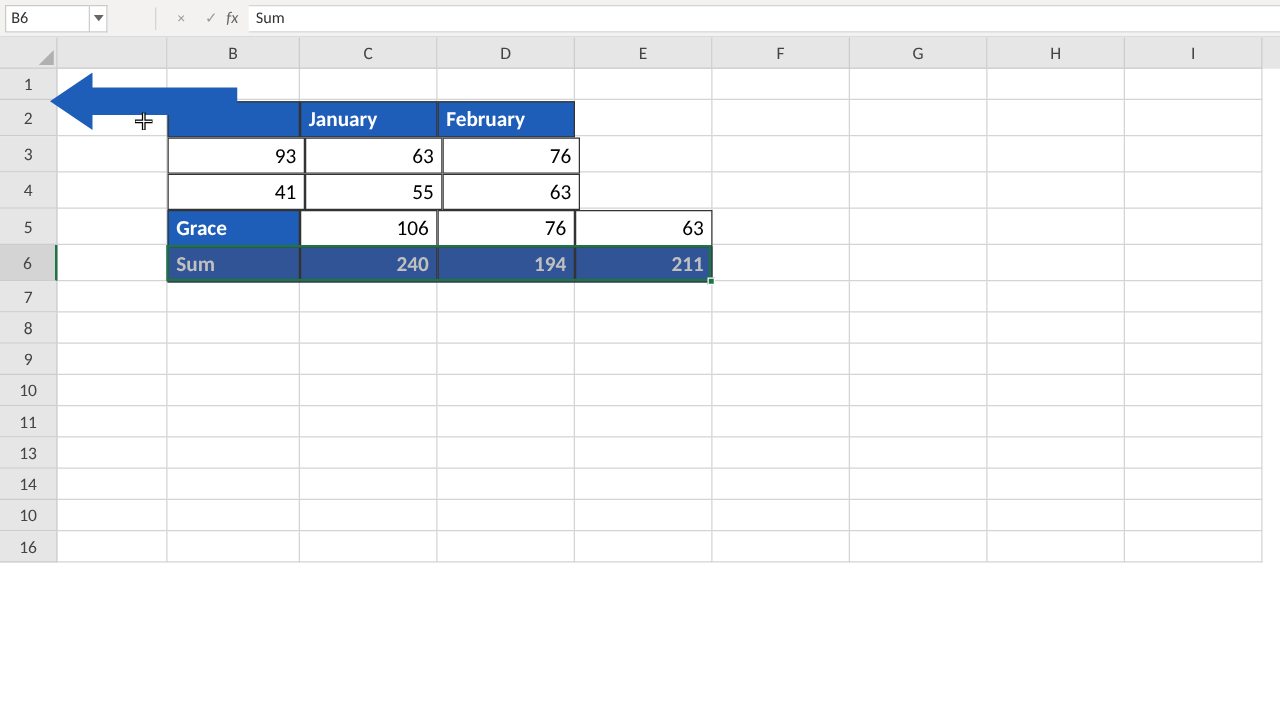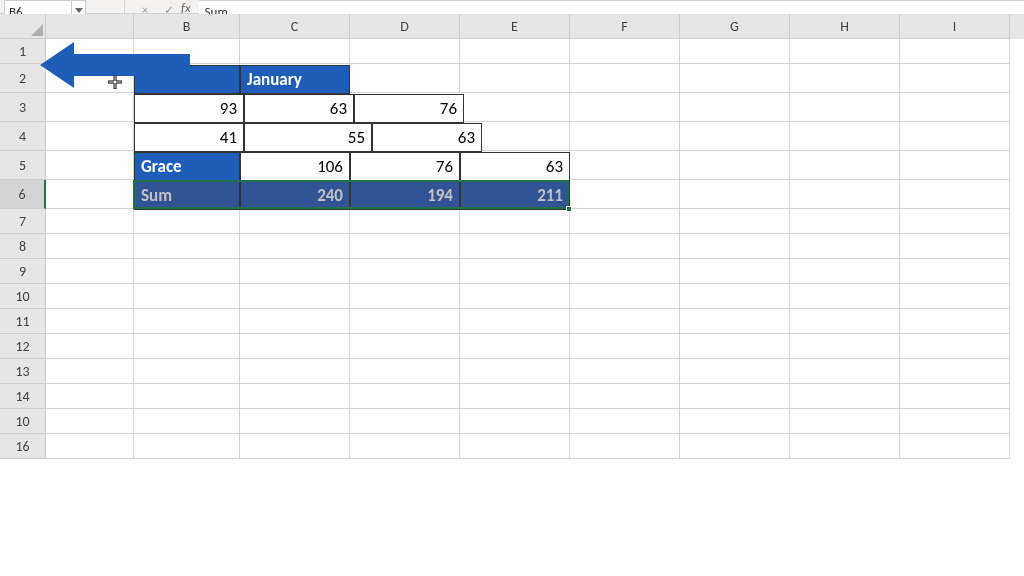"B6" .formula-bar { align-items: flex-start -> center; height: 14px -> 30px }
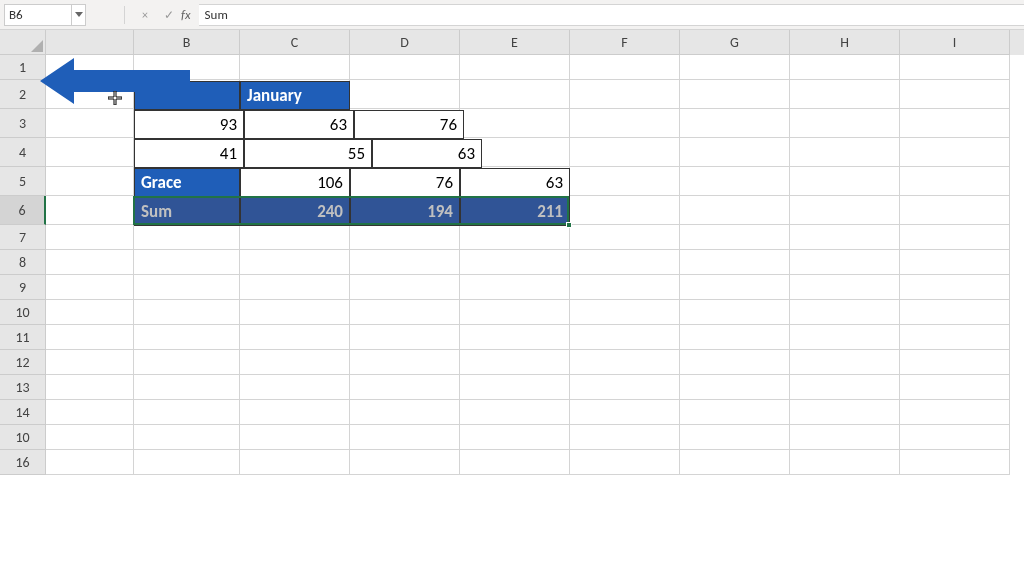"February" div.dt-cell { html: none -> <div>February</div> }
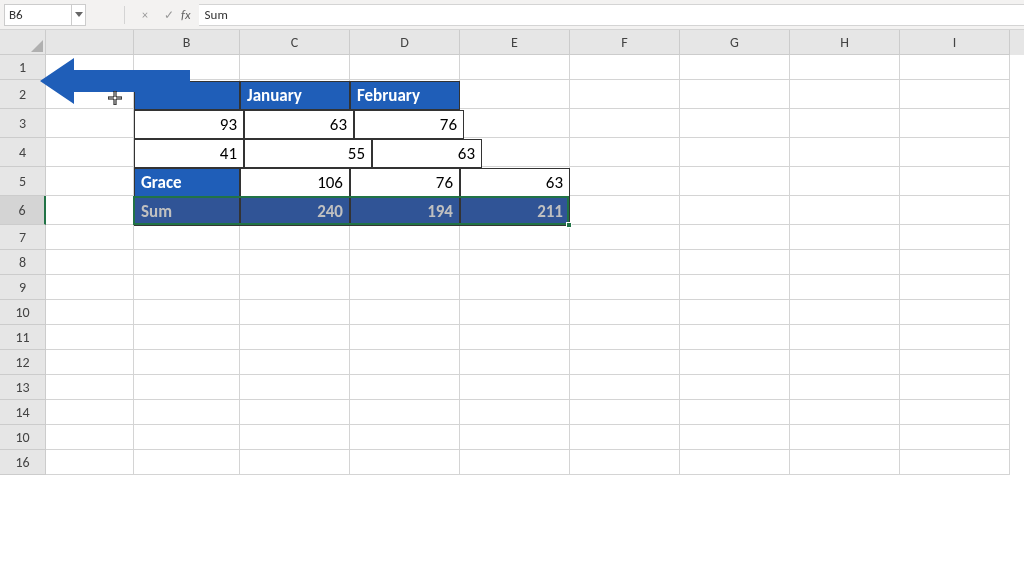"55" div.dt-cell { width: 128px -> 110px }
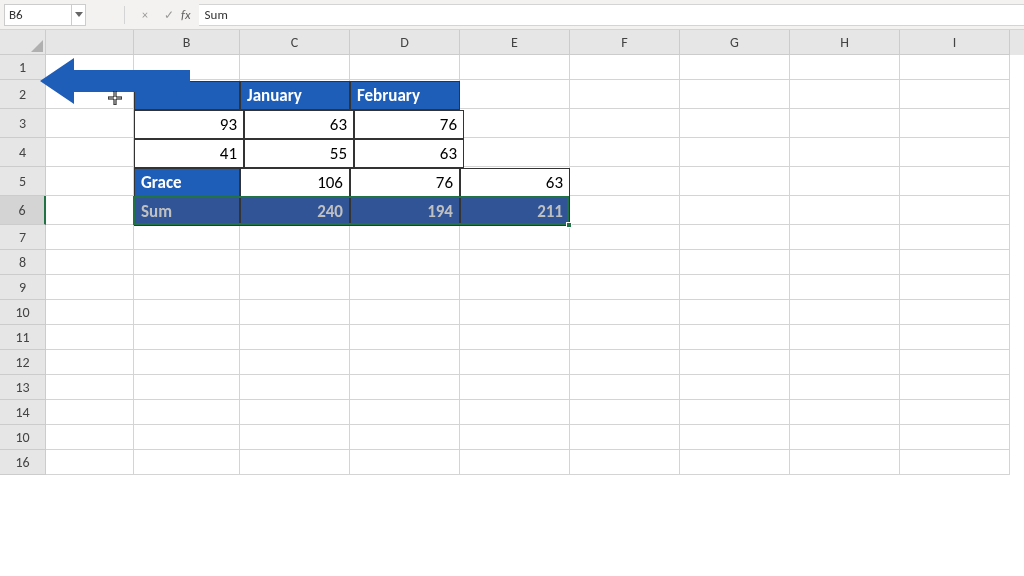"12" div.row { html: <div> <div>12</div> <div></div> <div></div> <div></div> <div></div> <div></div> <div></div> <div></div> <div></div> <div></div> </div> -> none }
